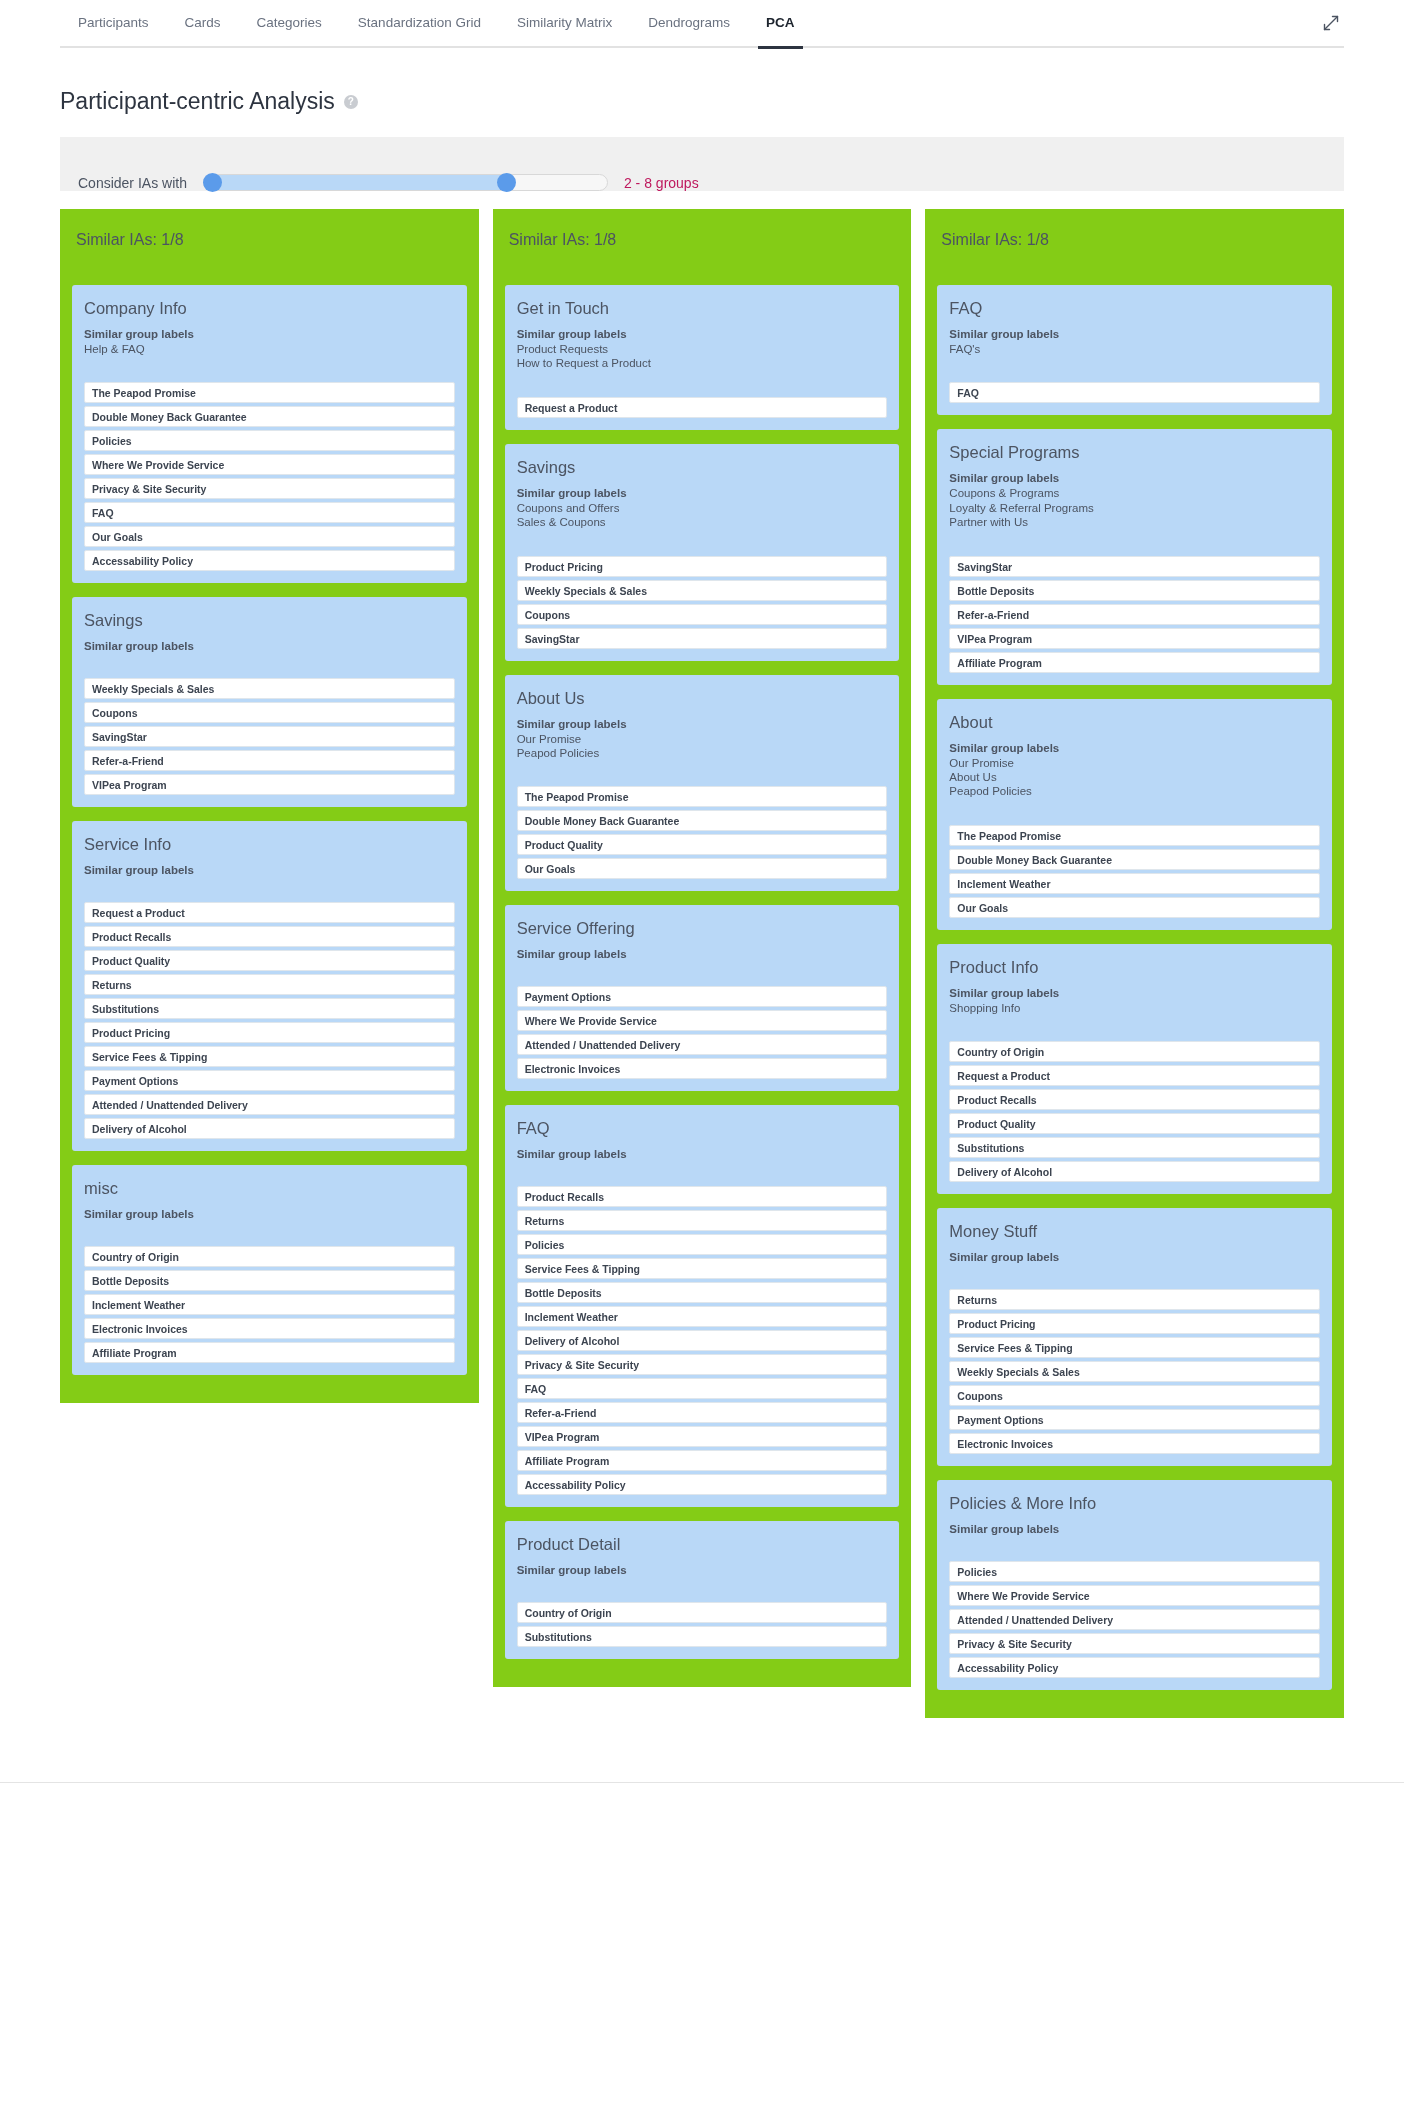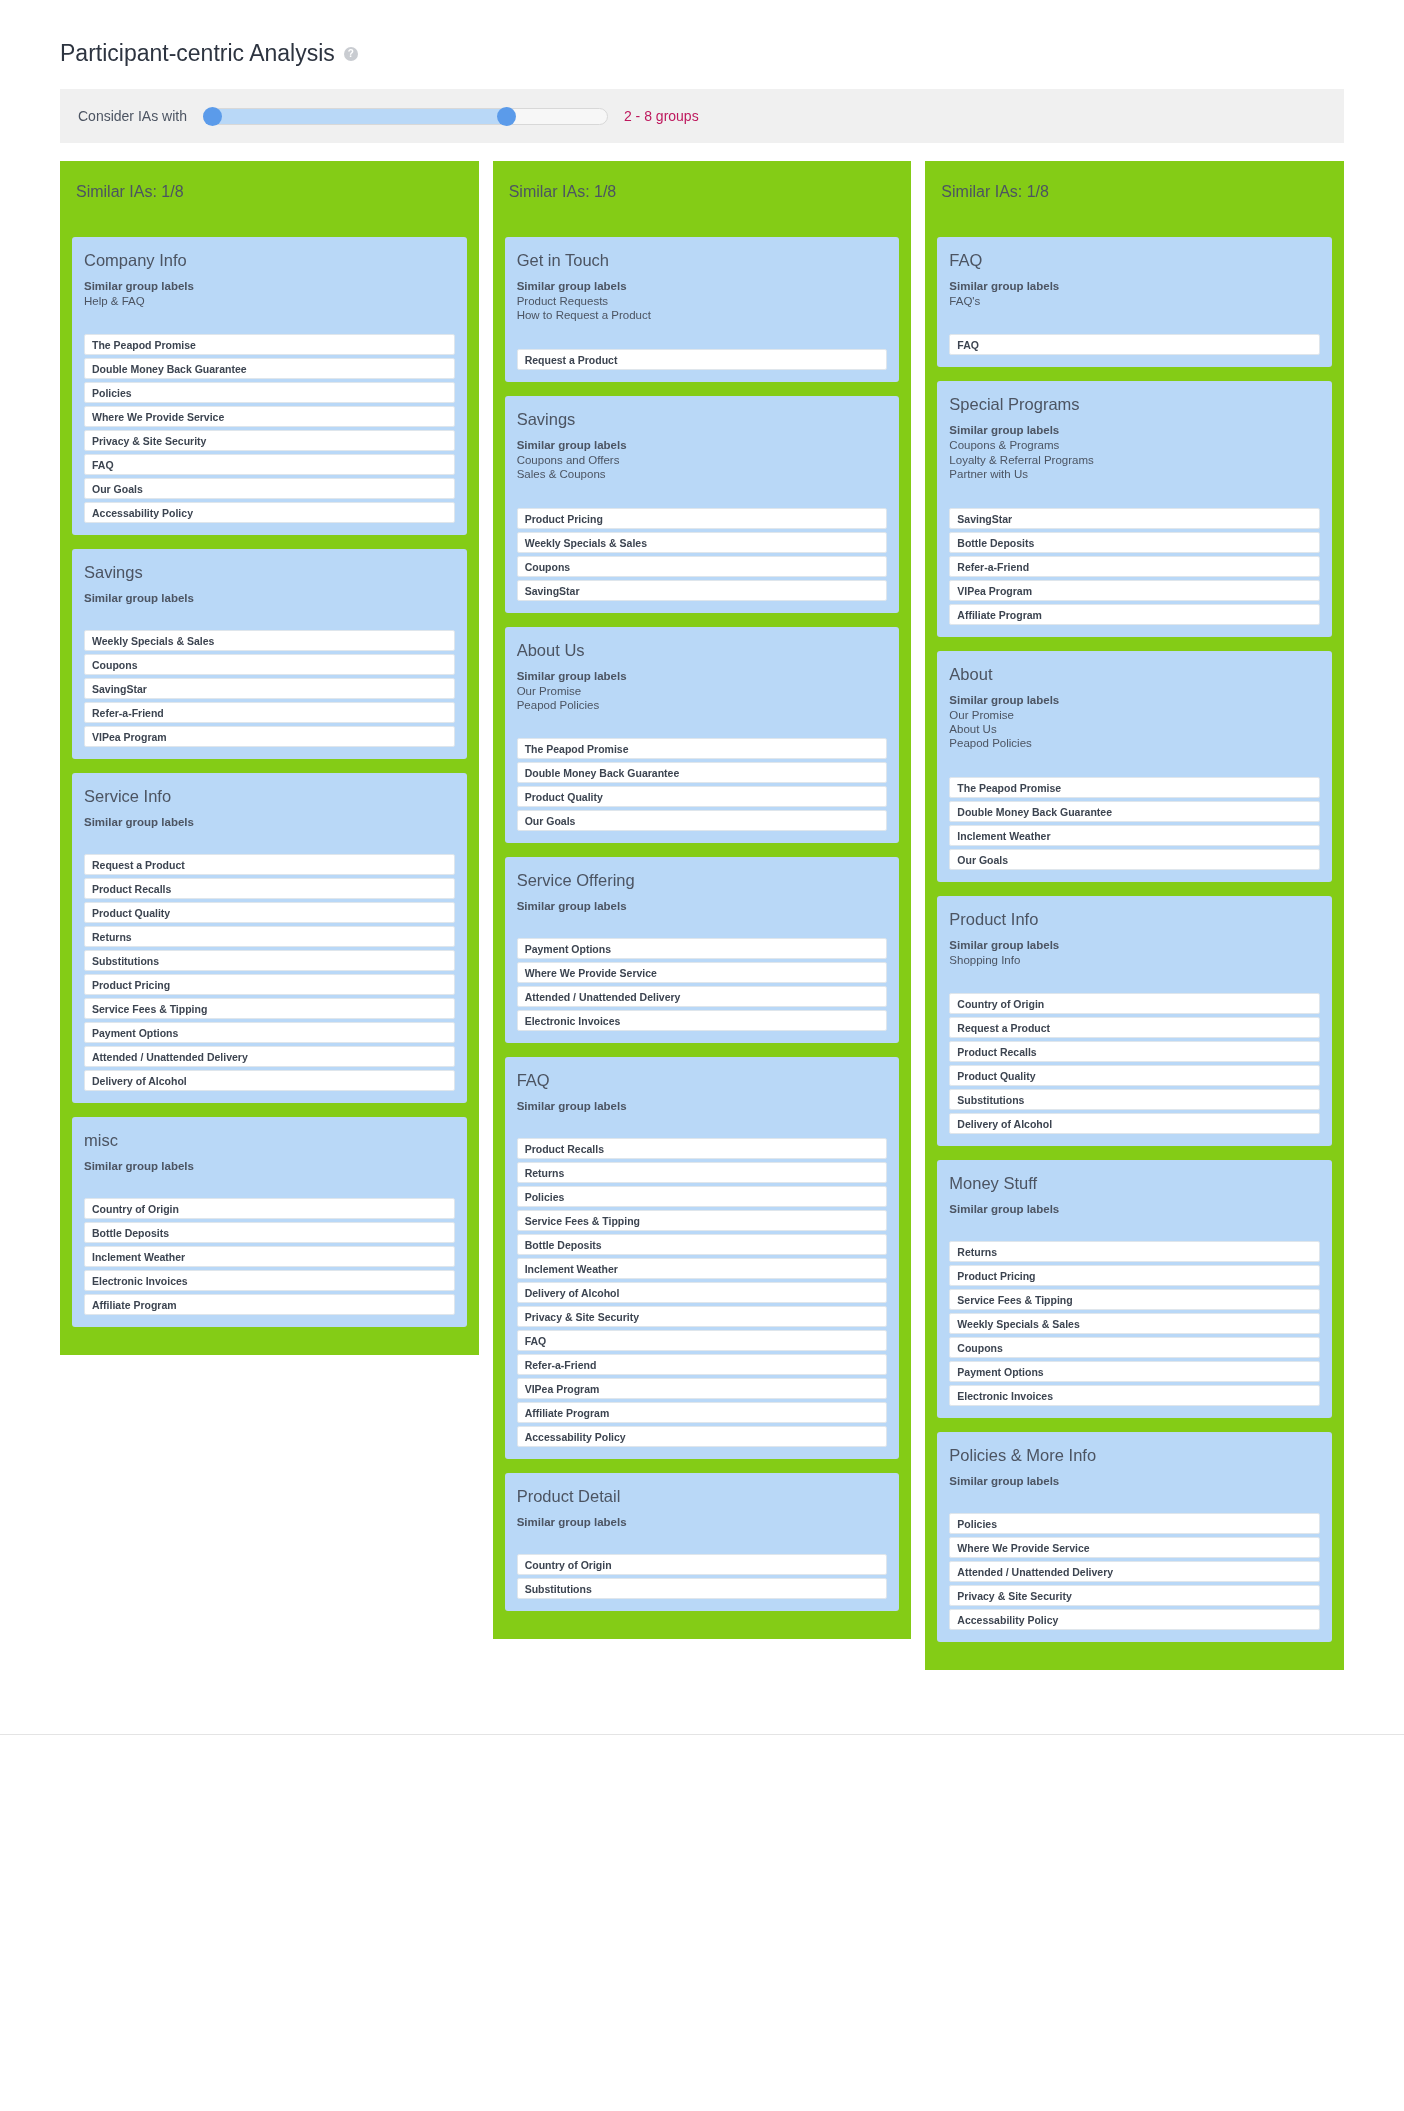"Participants" div.tabs-secondary { html: none -> <div> <div>Participants</div> <div>Cards</div> <div>Categories</div> <div>Standardization Grid</div> <div>Similarity Matrix</div> <div>Dendrograms</div> <div>PCA</div> <div> <svg> <path></path> <path></path> <path></path> </svg> </div> </div> }
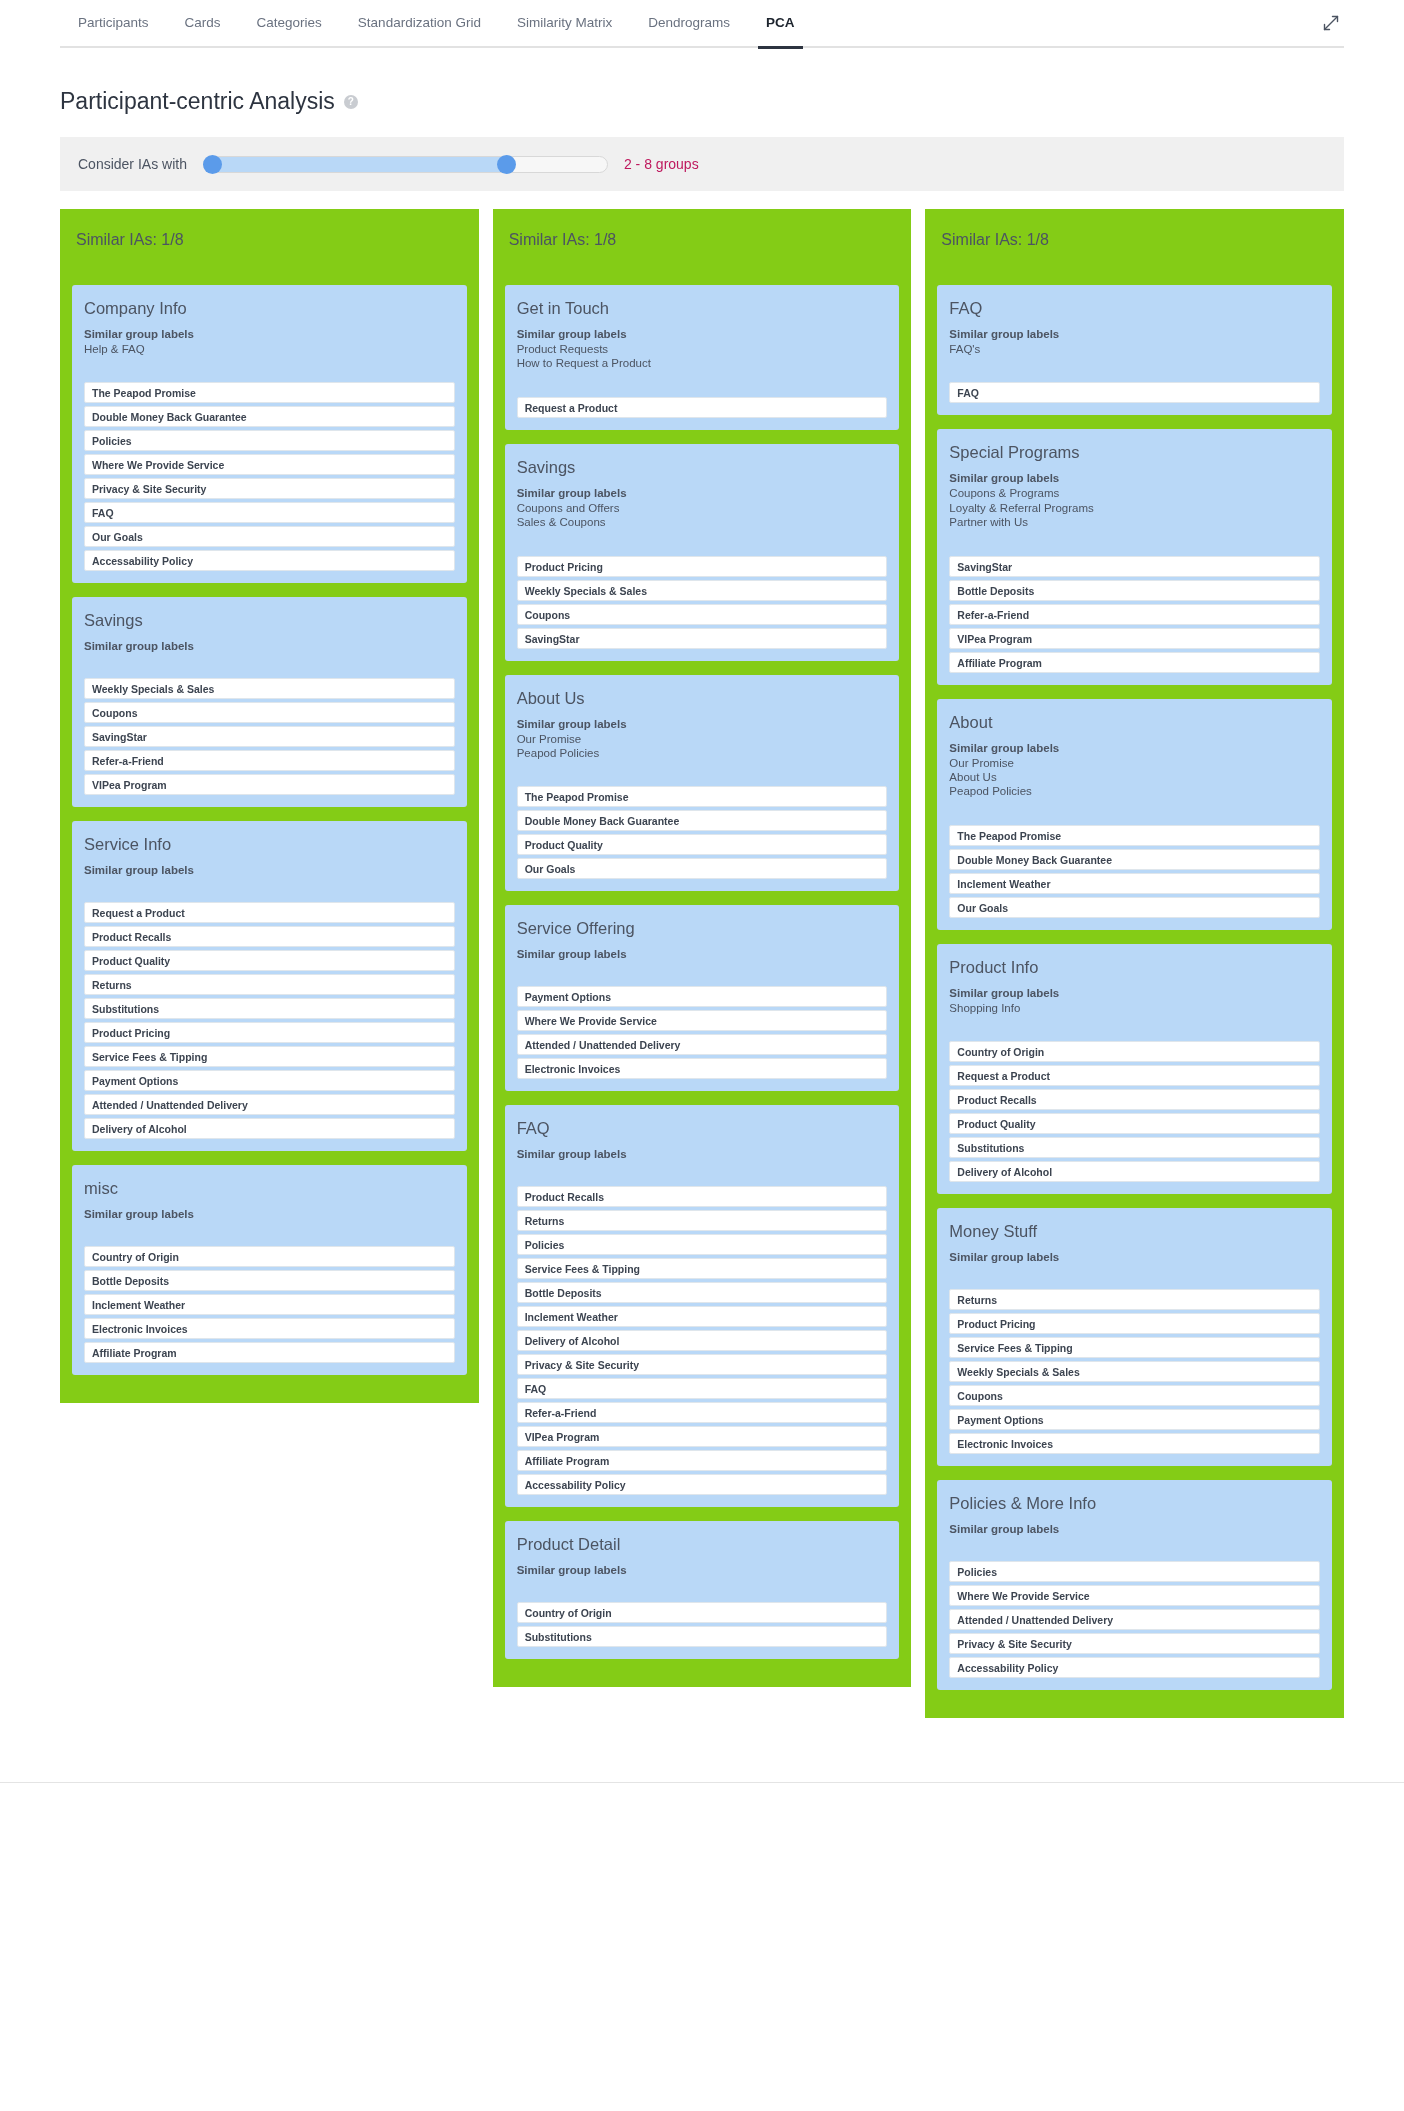"Consider IAs with" .slider-bar { align-items: center -> flex-end }
